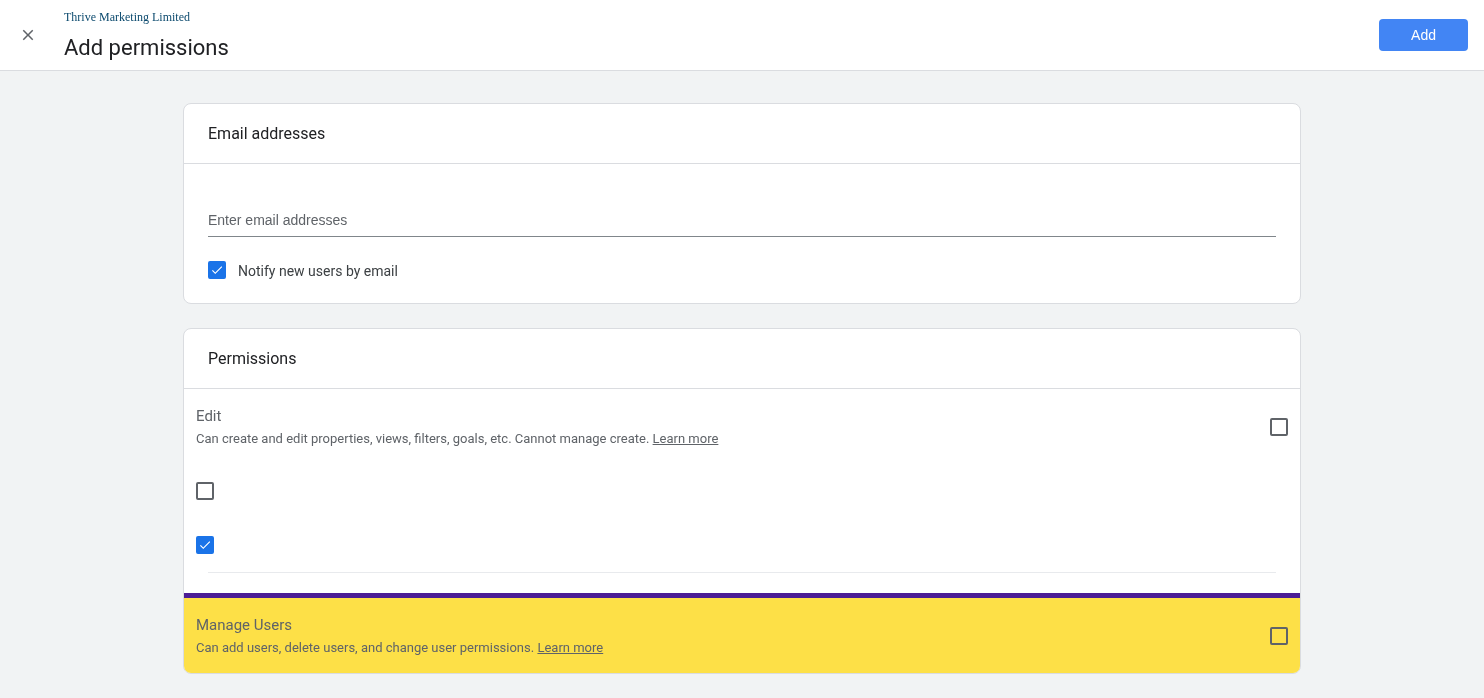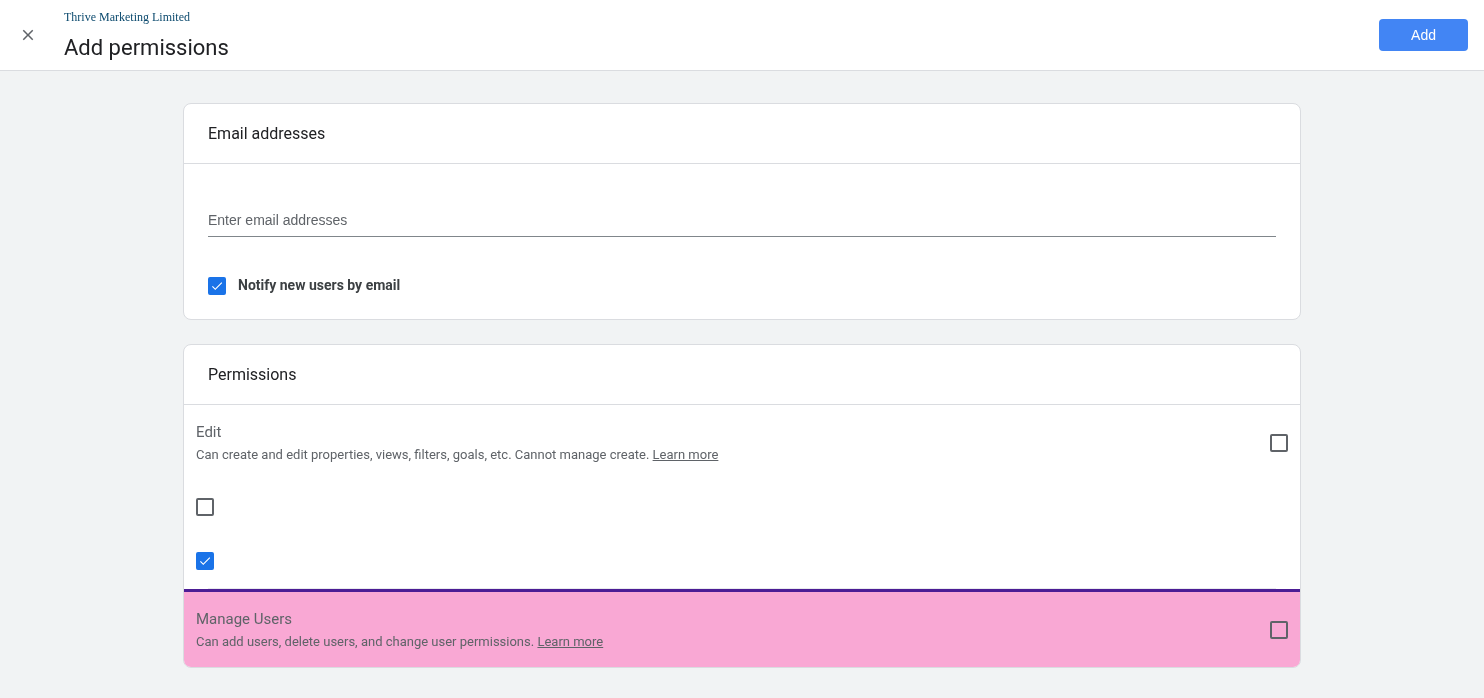"Notify new users by email" .checkbox-row { align-items: flex-start -> flex-end; font-weight: bold -> none; margin-top: 40px -> 24px }
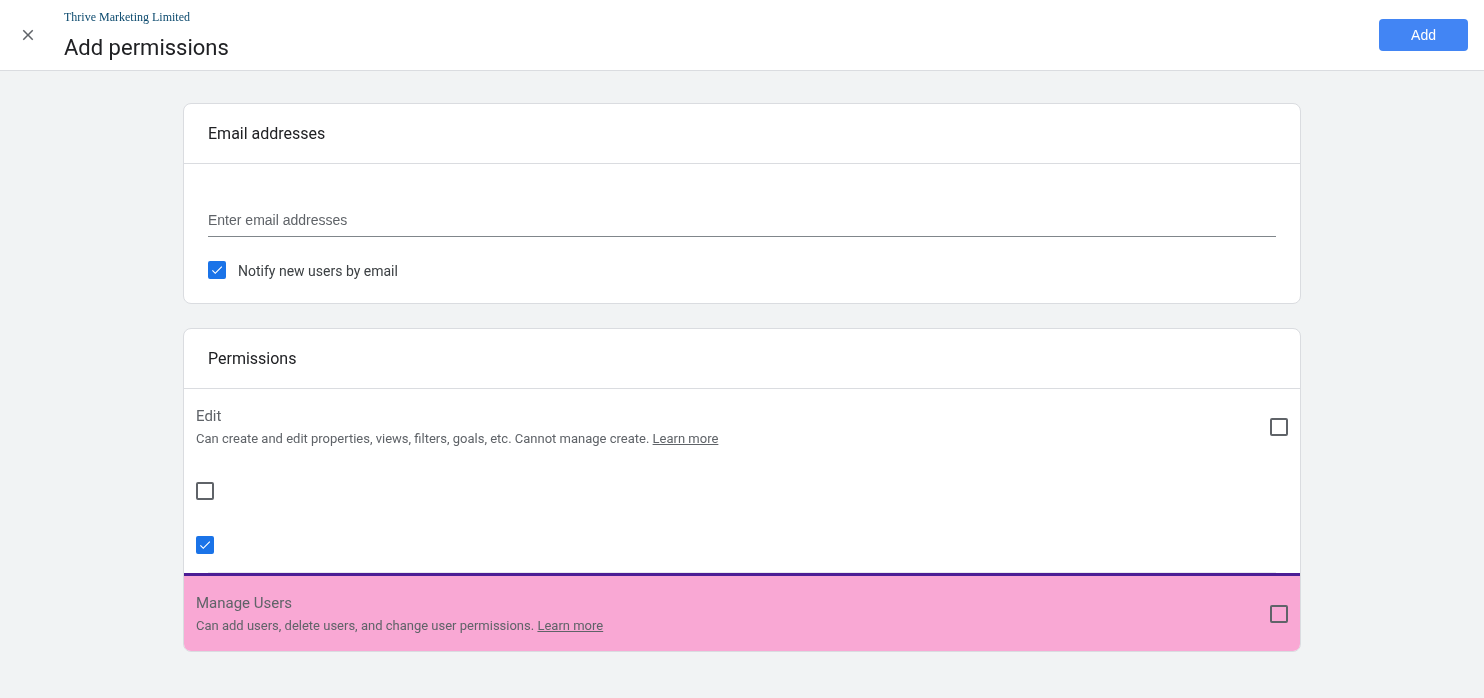"Manage Users" .perm-row.sep { background: #f9a8d4 -> #fde047; border-top: 3px solid #4c1d95 -> 5px solid #4c1d95; margin-top: none -> 20px }
